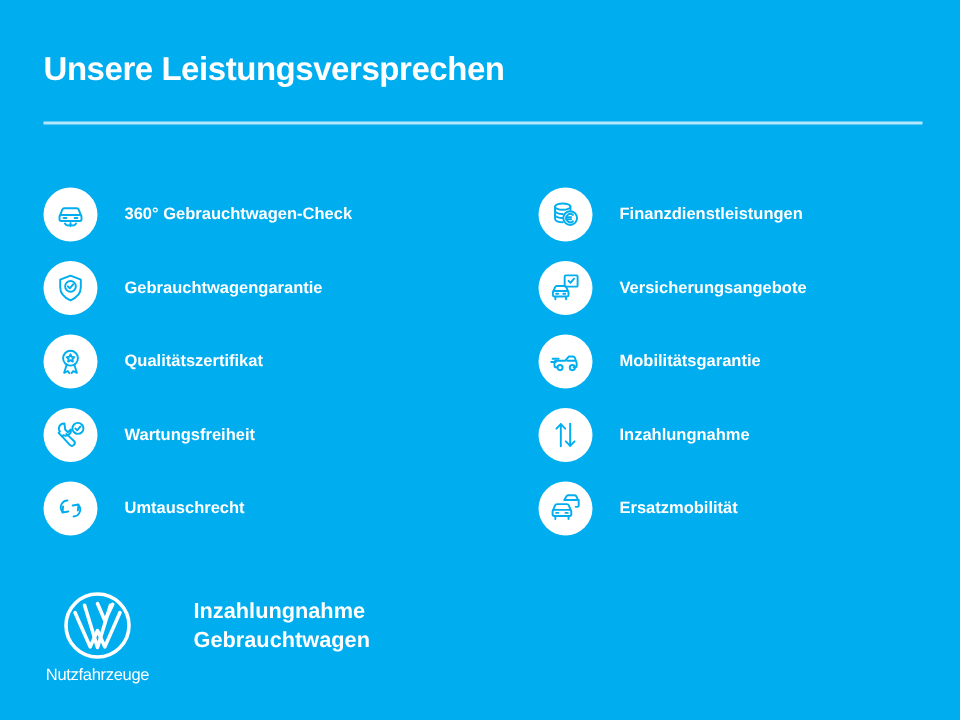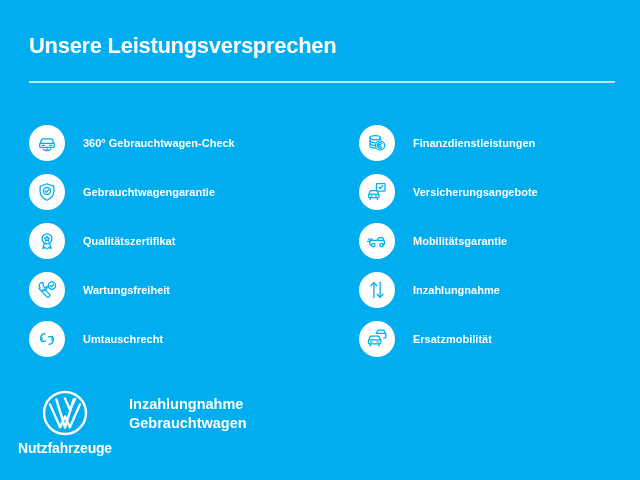"Nutzfahrzeuge" .brand-sub { font-size: 14px -> 11px; font-weight: bold -> normal }
